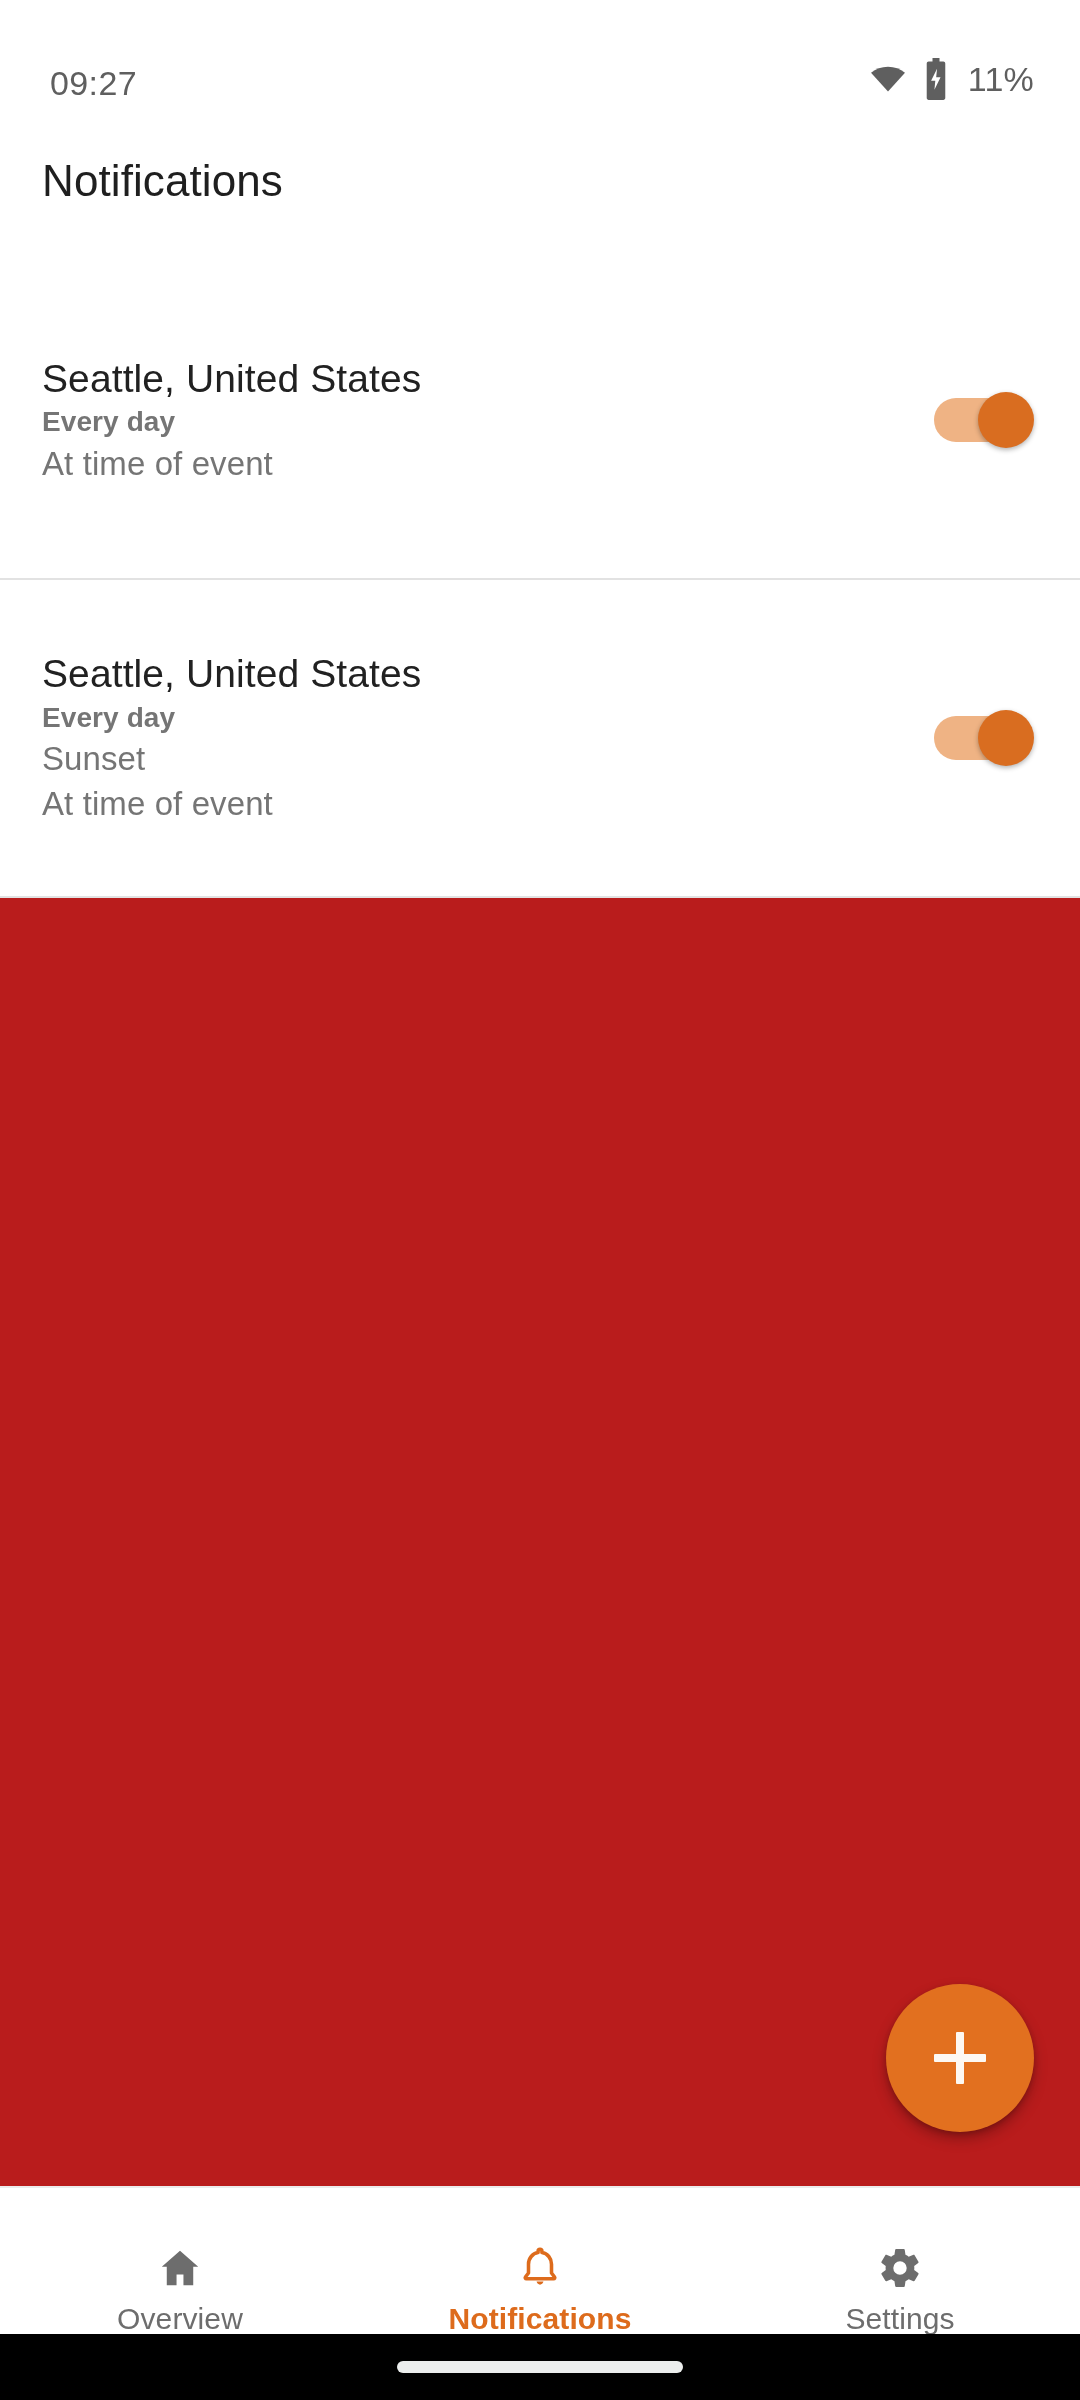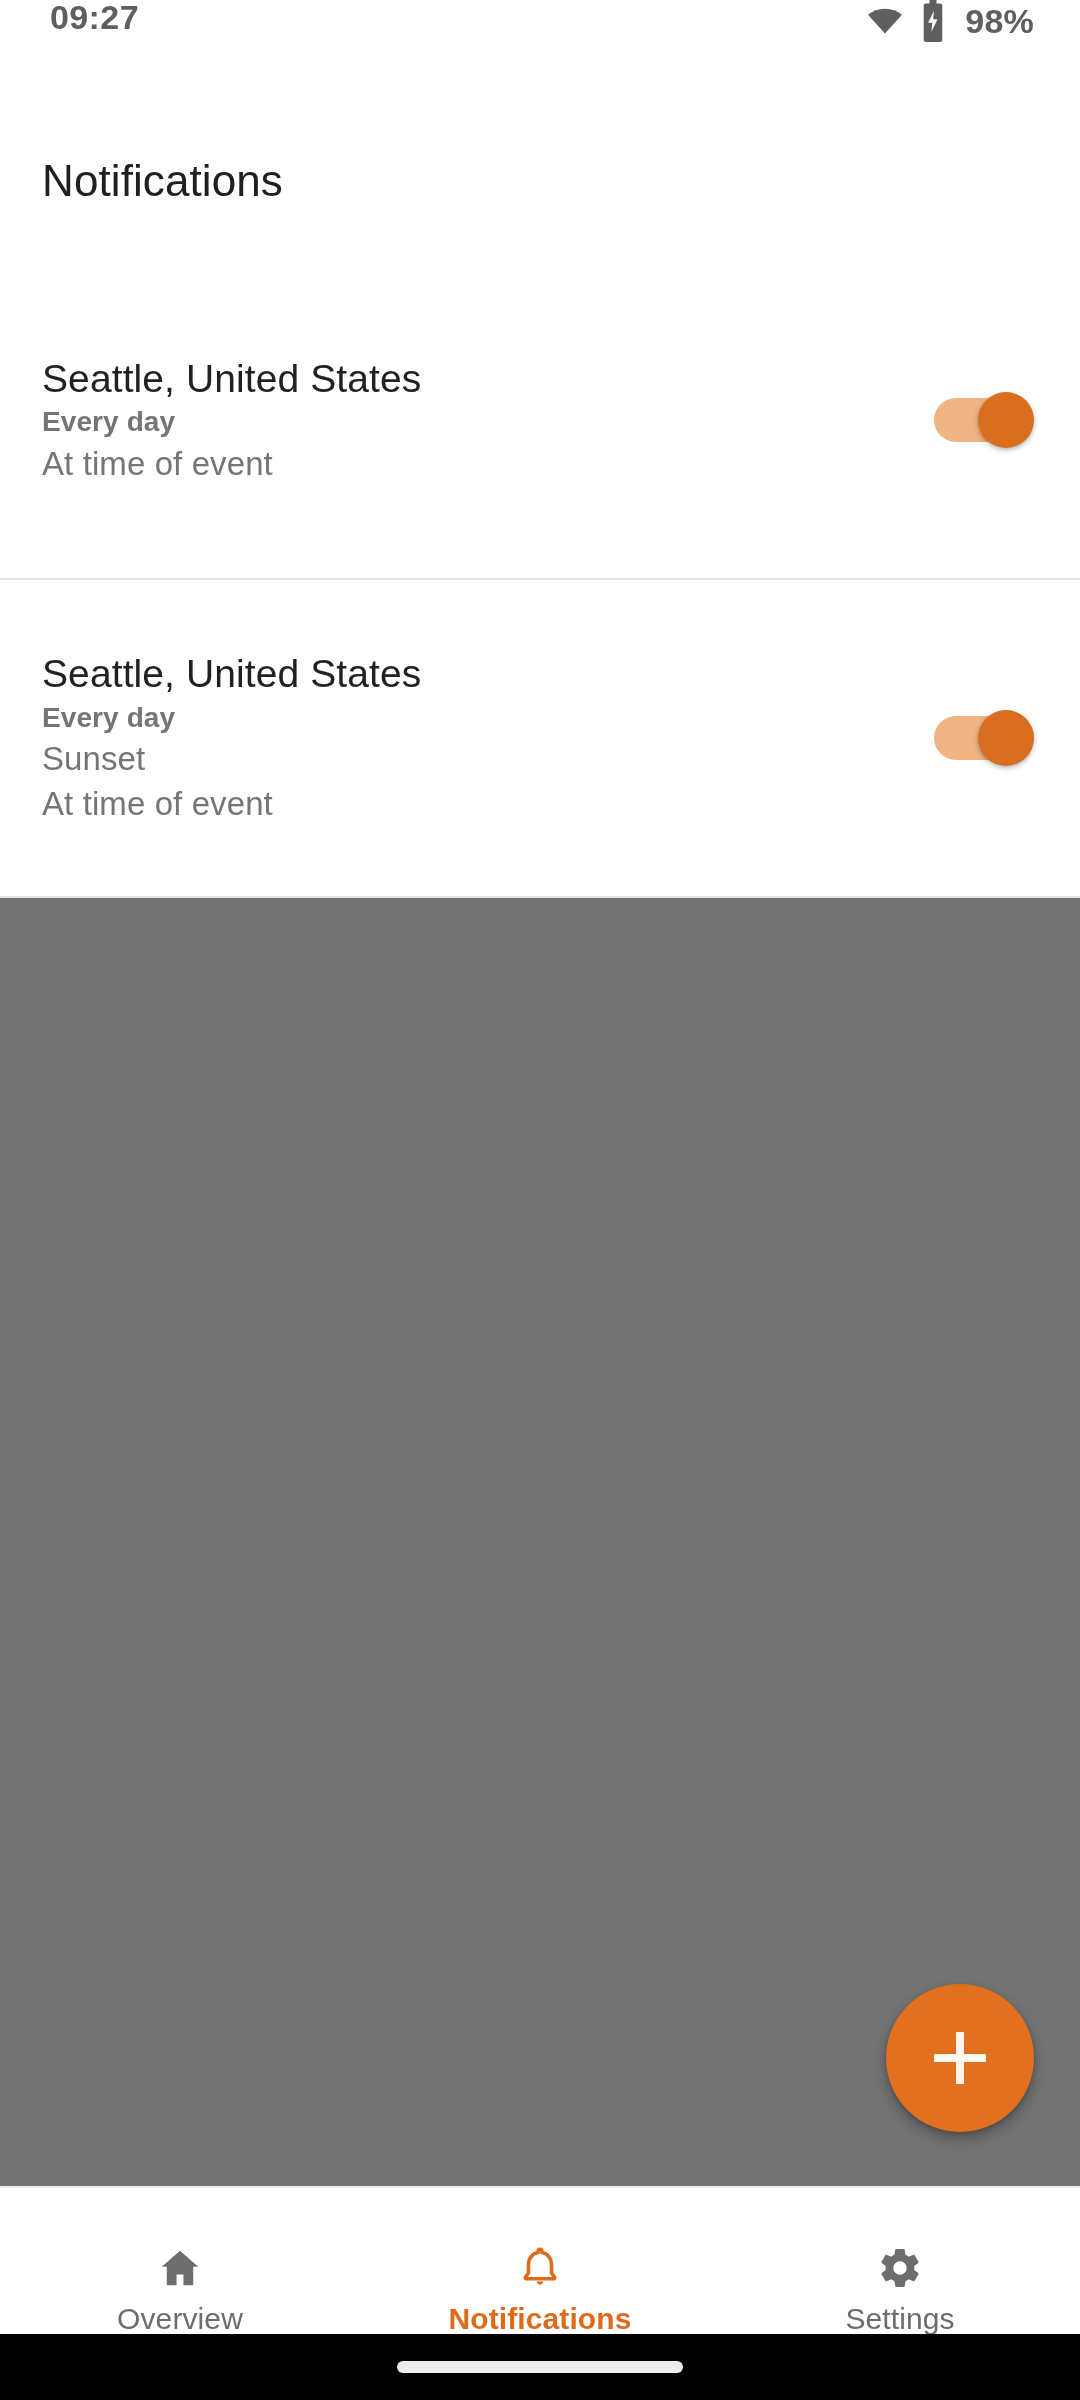"09:27" .status-bar { align-items: flex-start -> flex-end; font-weight: bold -> none }
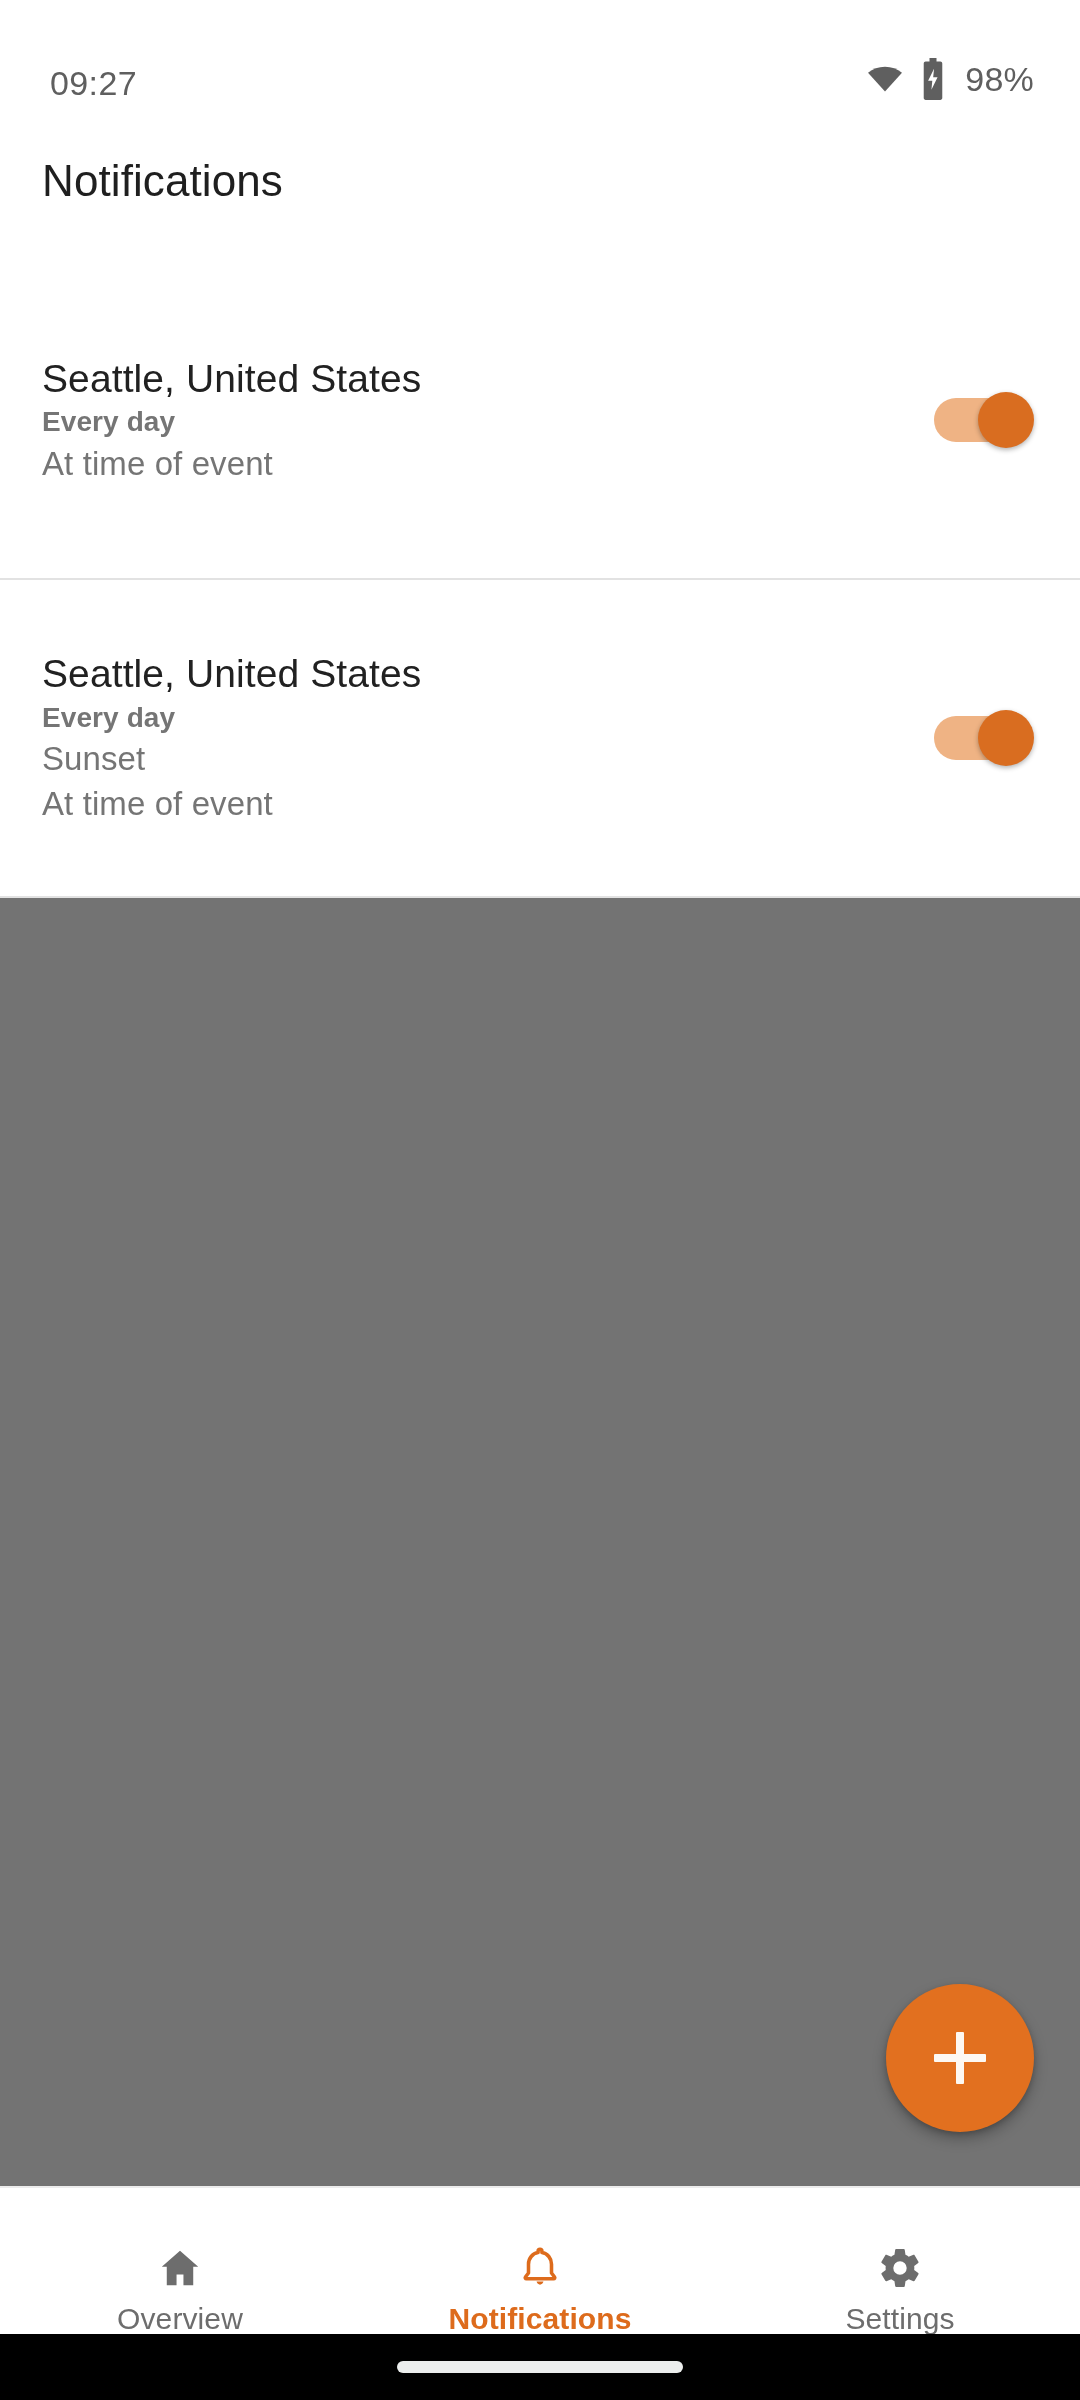"98%" span.battery-pct { text: 98% -> 11% }
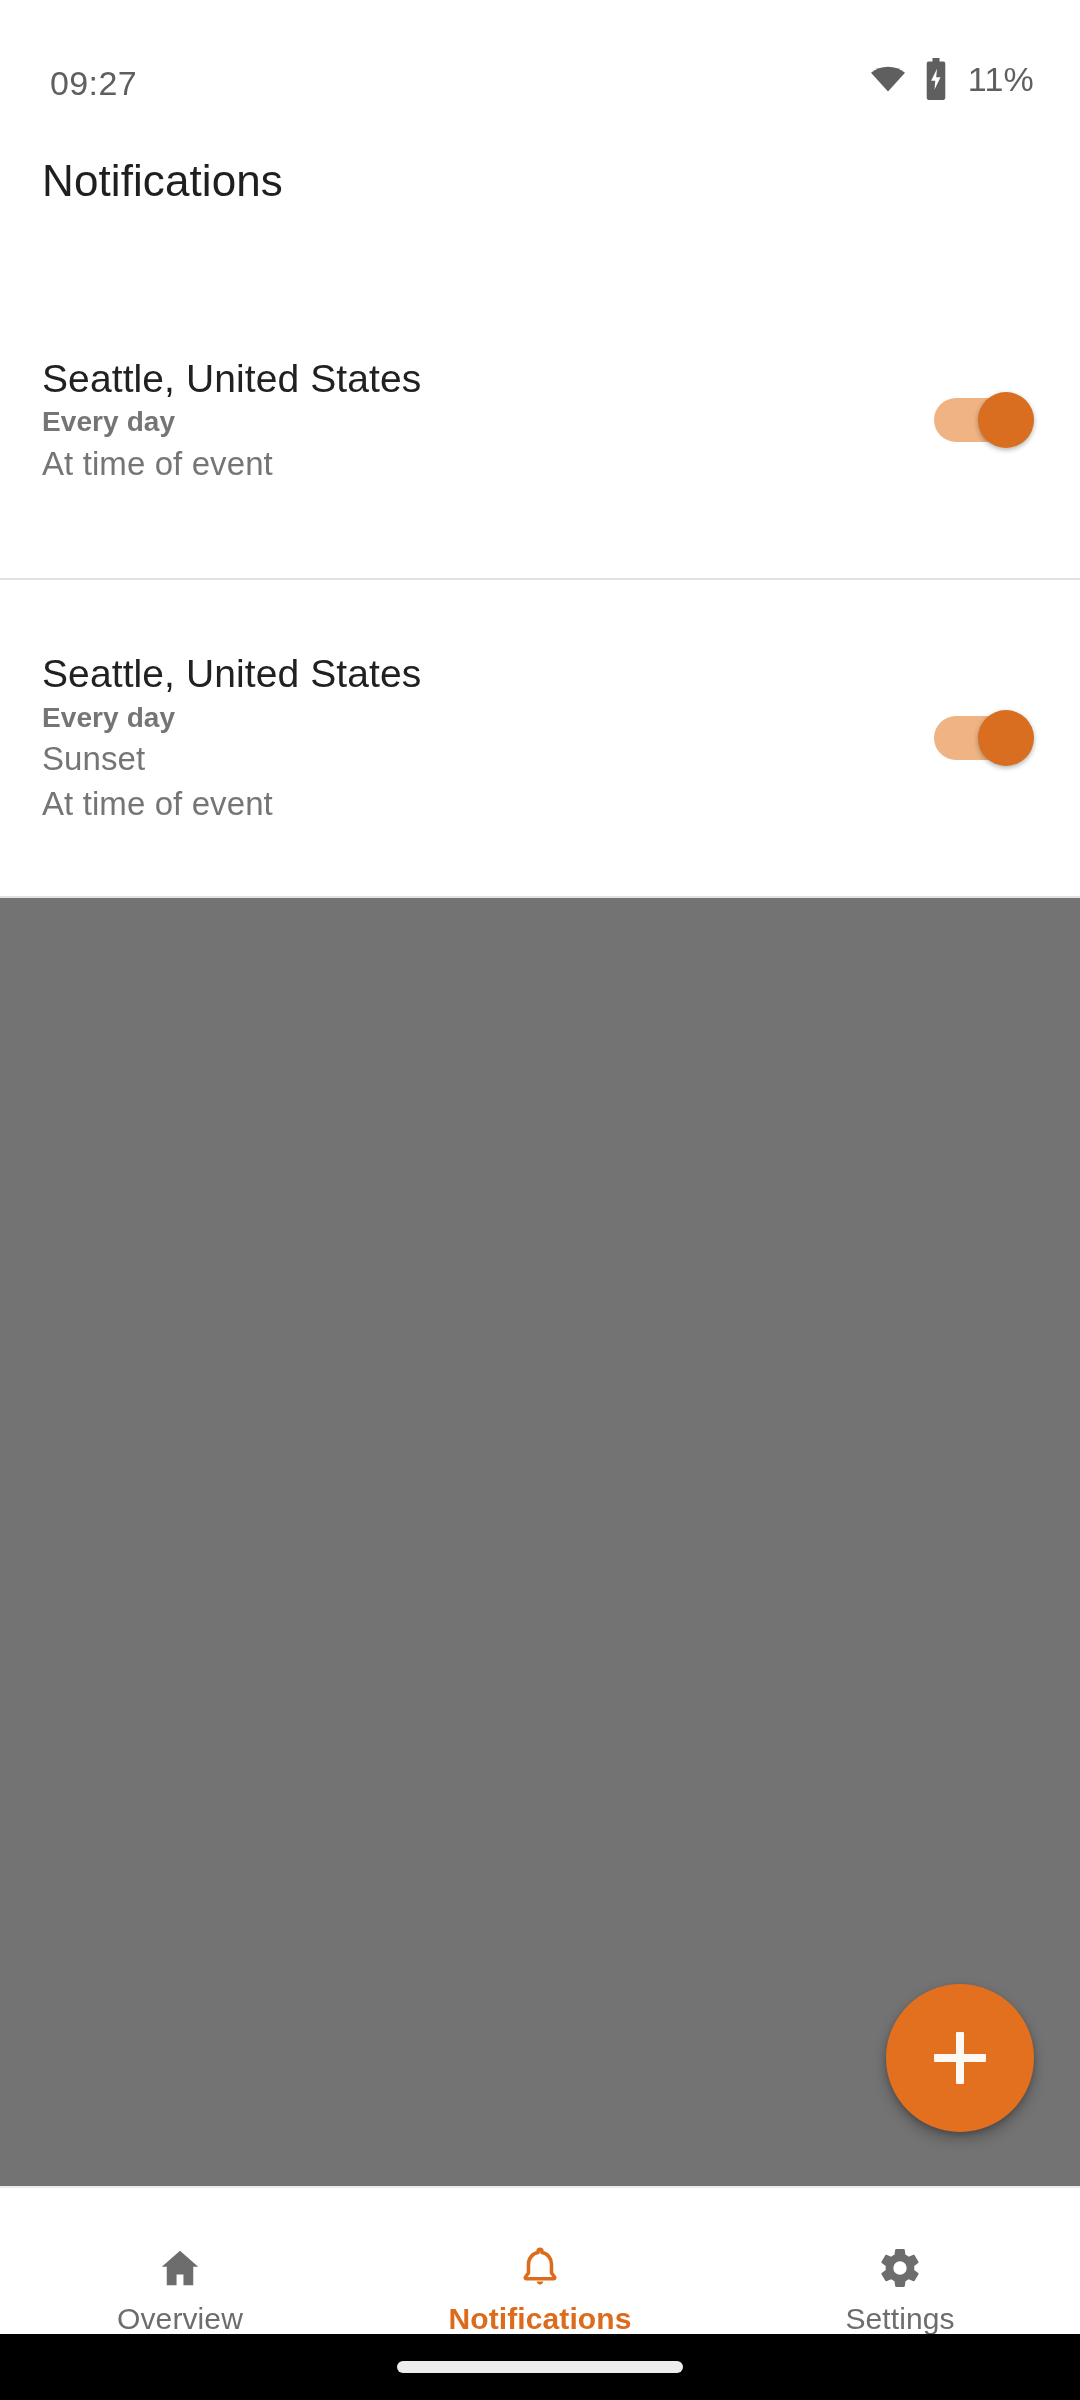"Seattle, United States" .content { background: #737373 -> #b91c1c }
